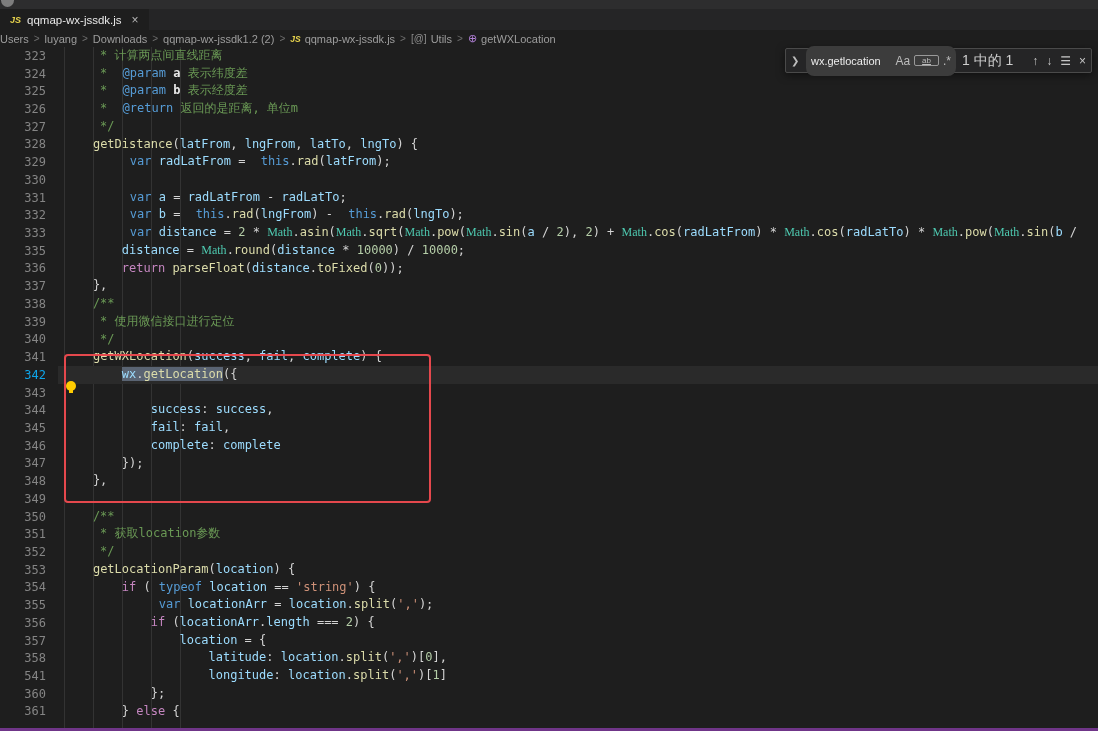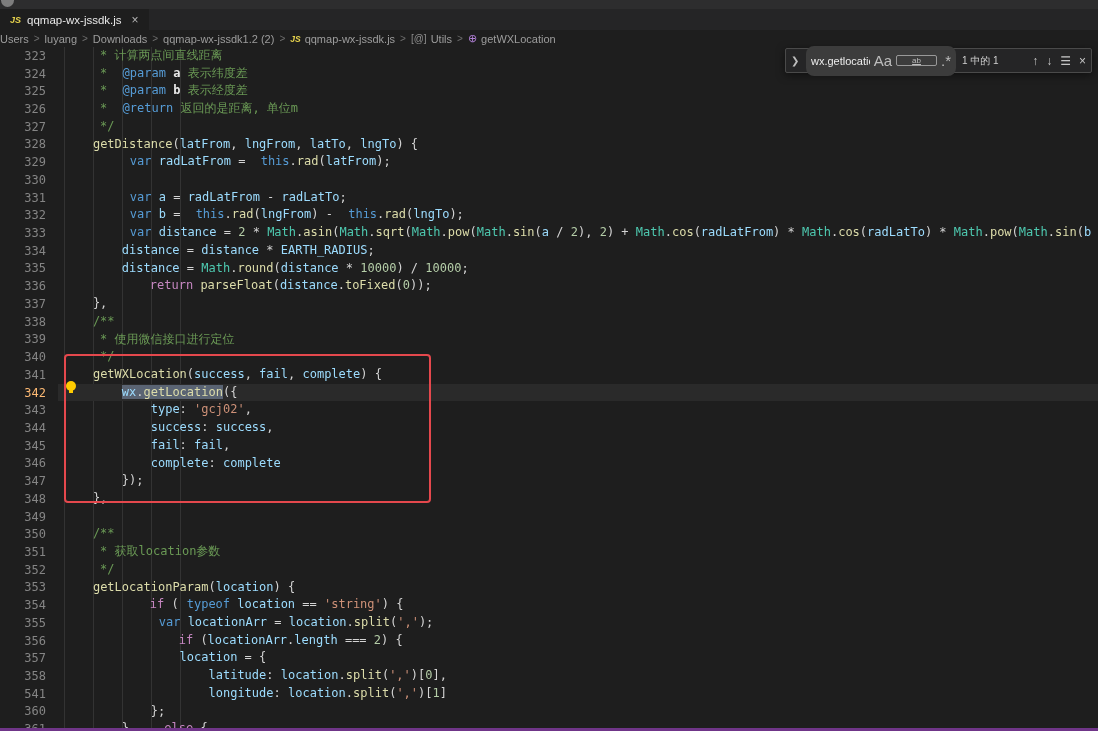"Aa" .opt { font-size: 15px -> 12px }
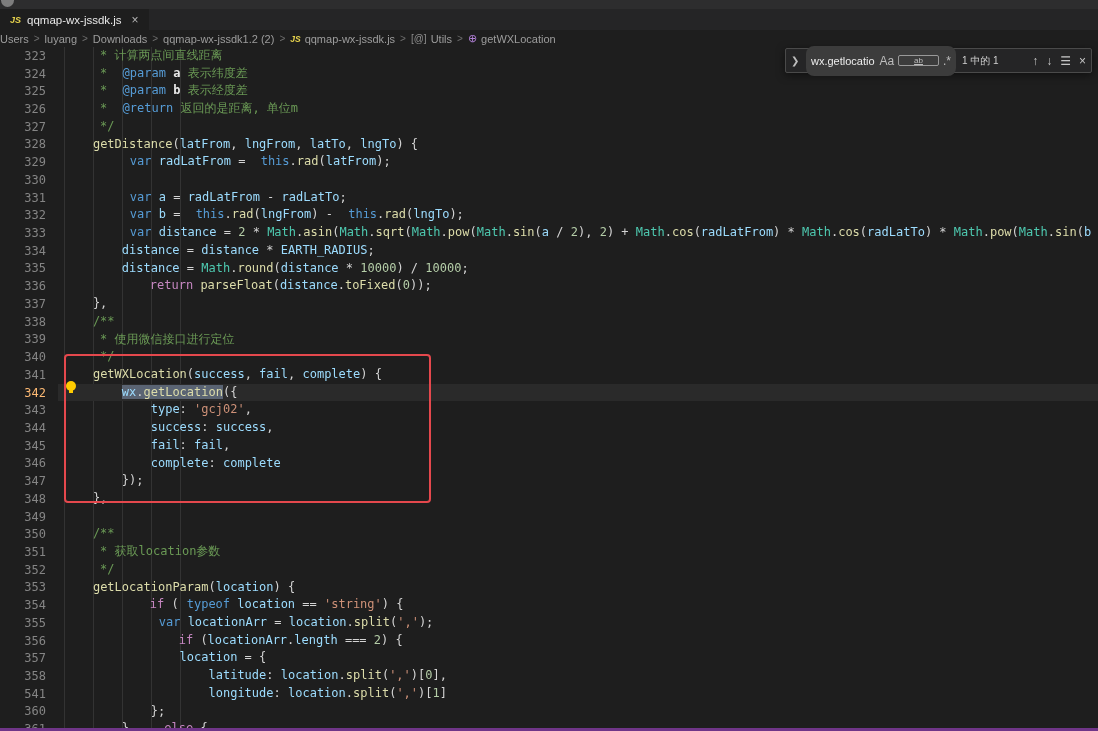"ab" .opt.word { padding: 0 15px -> 0 7px }
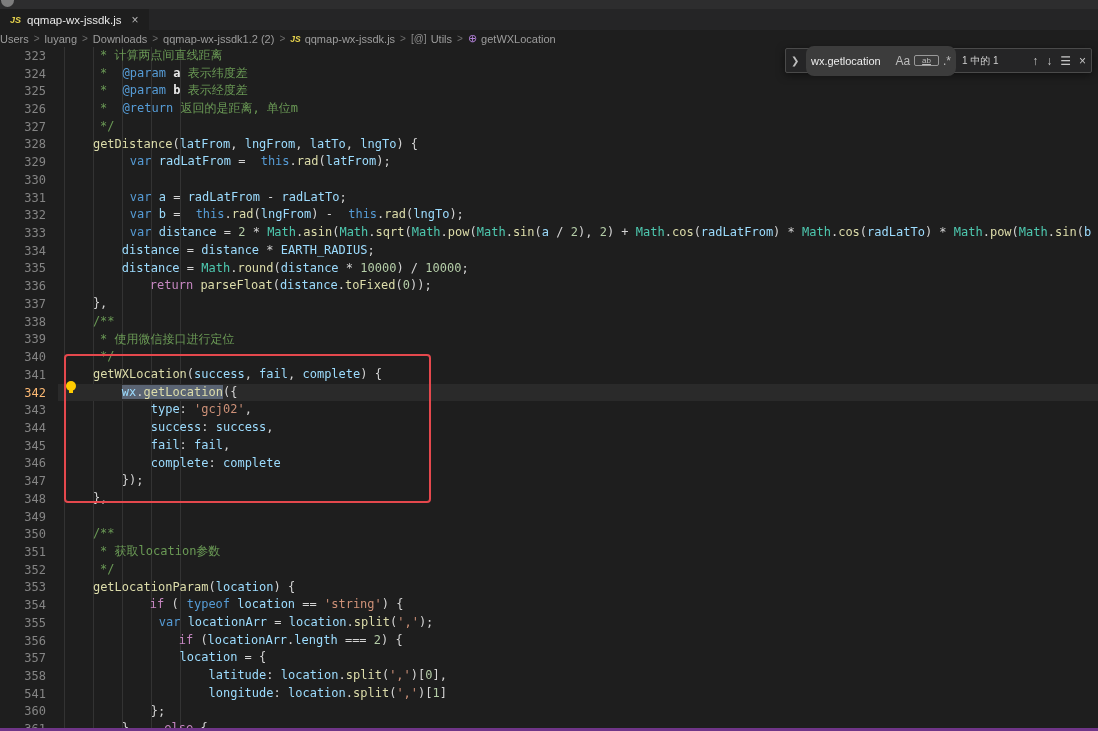"1 中的 1" .find-results { font-size: 10px -> 14px }
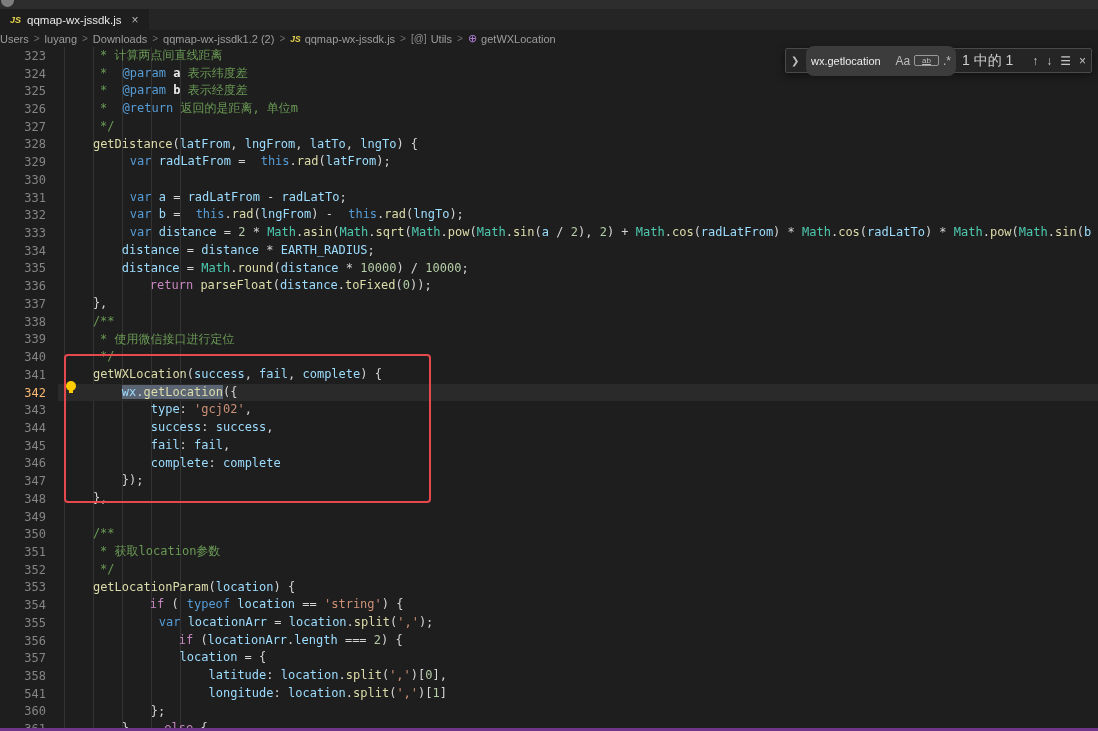"Math" .tok-t { font-family: none -> Liberation Serif, serif }
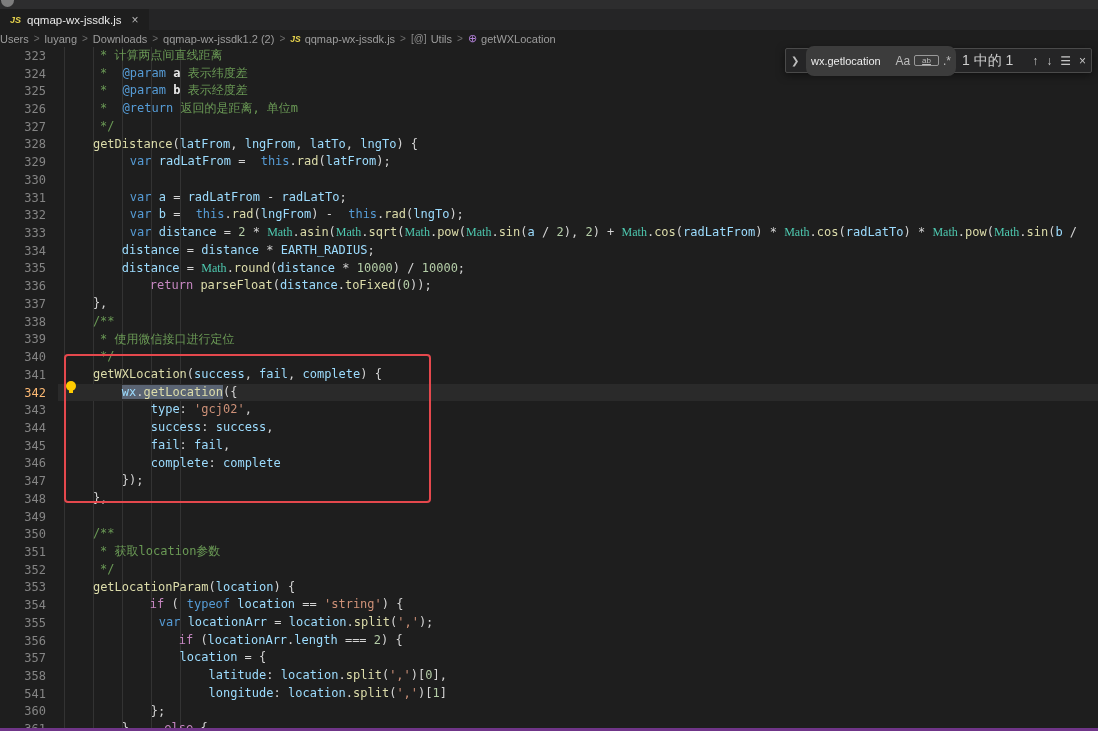"334" div.line { html: <div> <span>334</span> <span><span> </span><span>distance</span><span> = </span><span>distance</span><span> * </span><span>EARTH_RADIUS</span><span>;</span></span> </div> -> none }
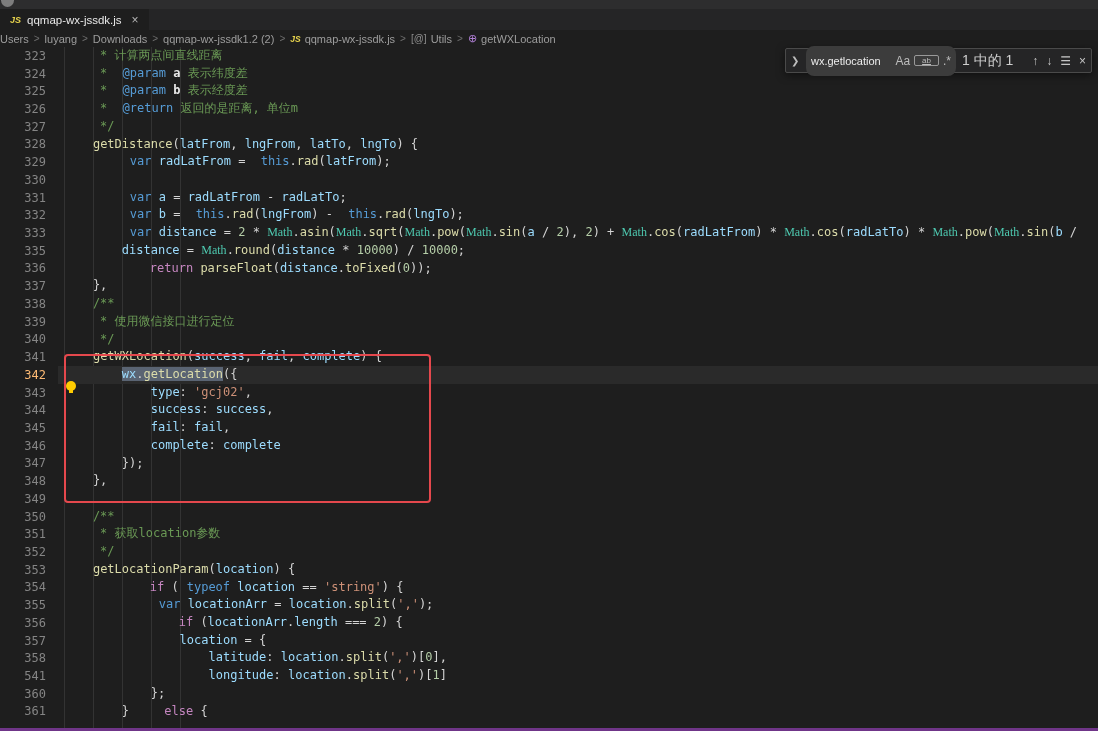"return" .tok-kc { margin-left: 28px -> none }
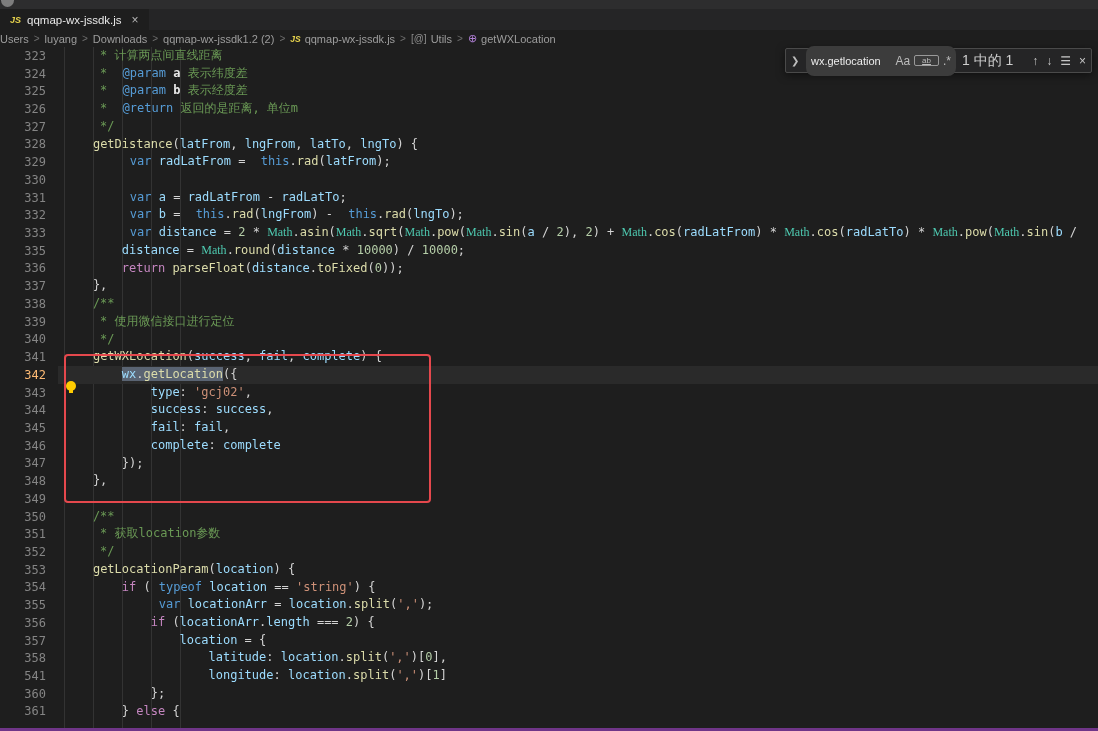"342" .line.active .gutter { color: #fdba74 -> #0ea5e9 }
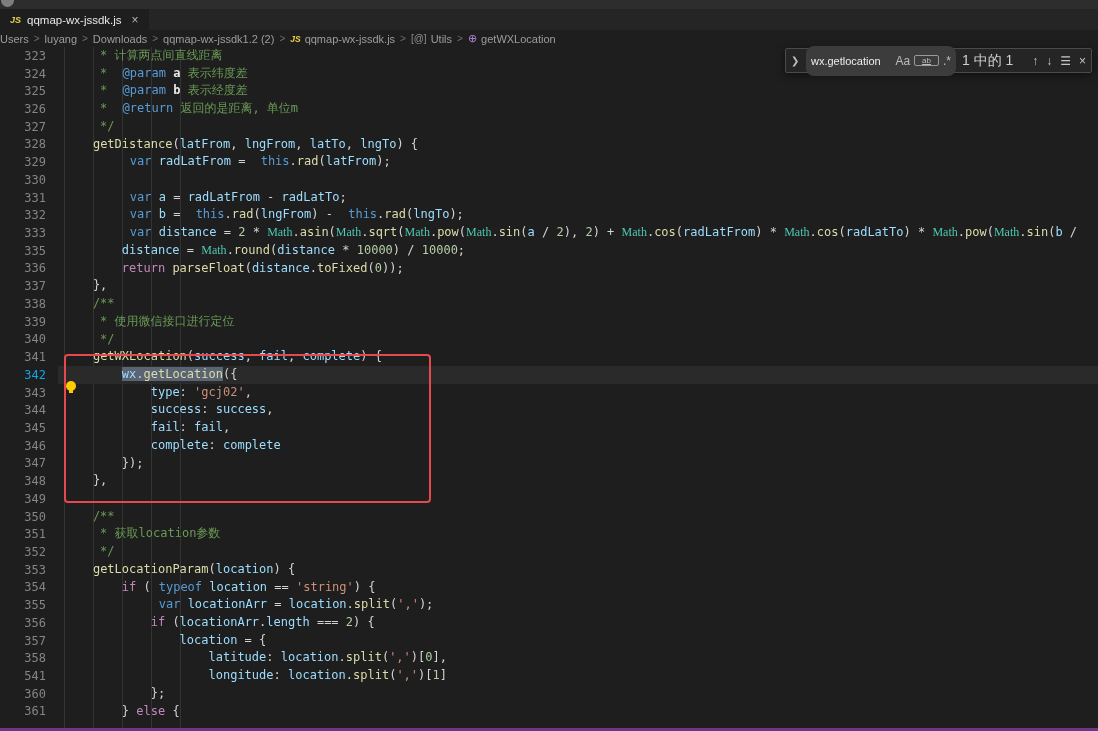"type: 'gcj02'," span.codetext { html: <span><span> </span><span>type</span><span>: </span><span>'gcj02'</span><span>,</span></span> -> none }
